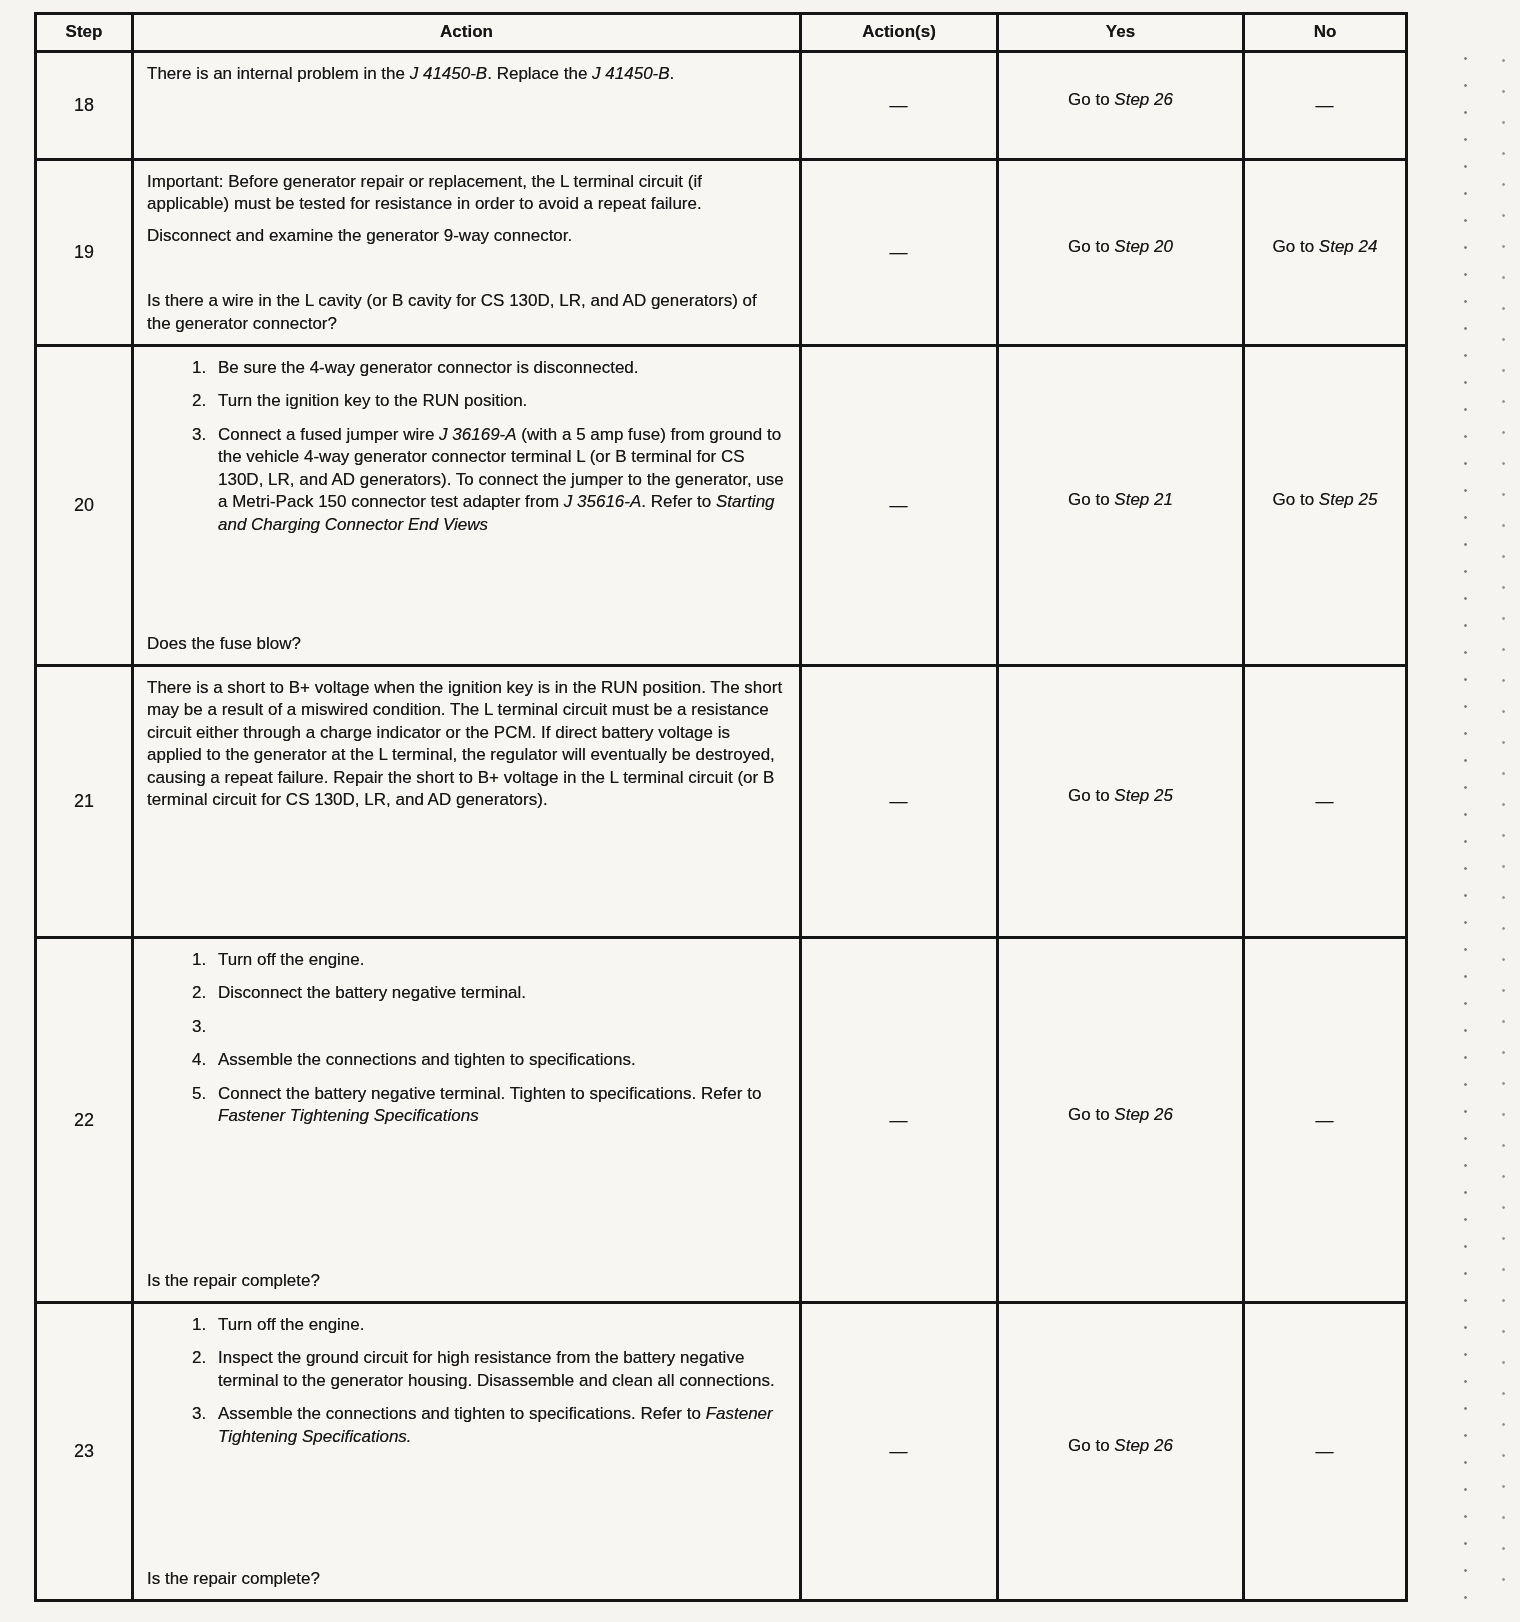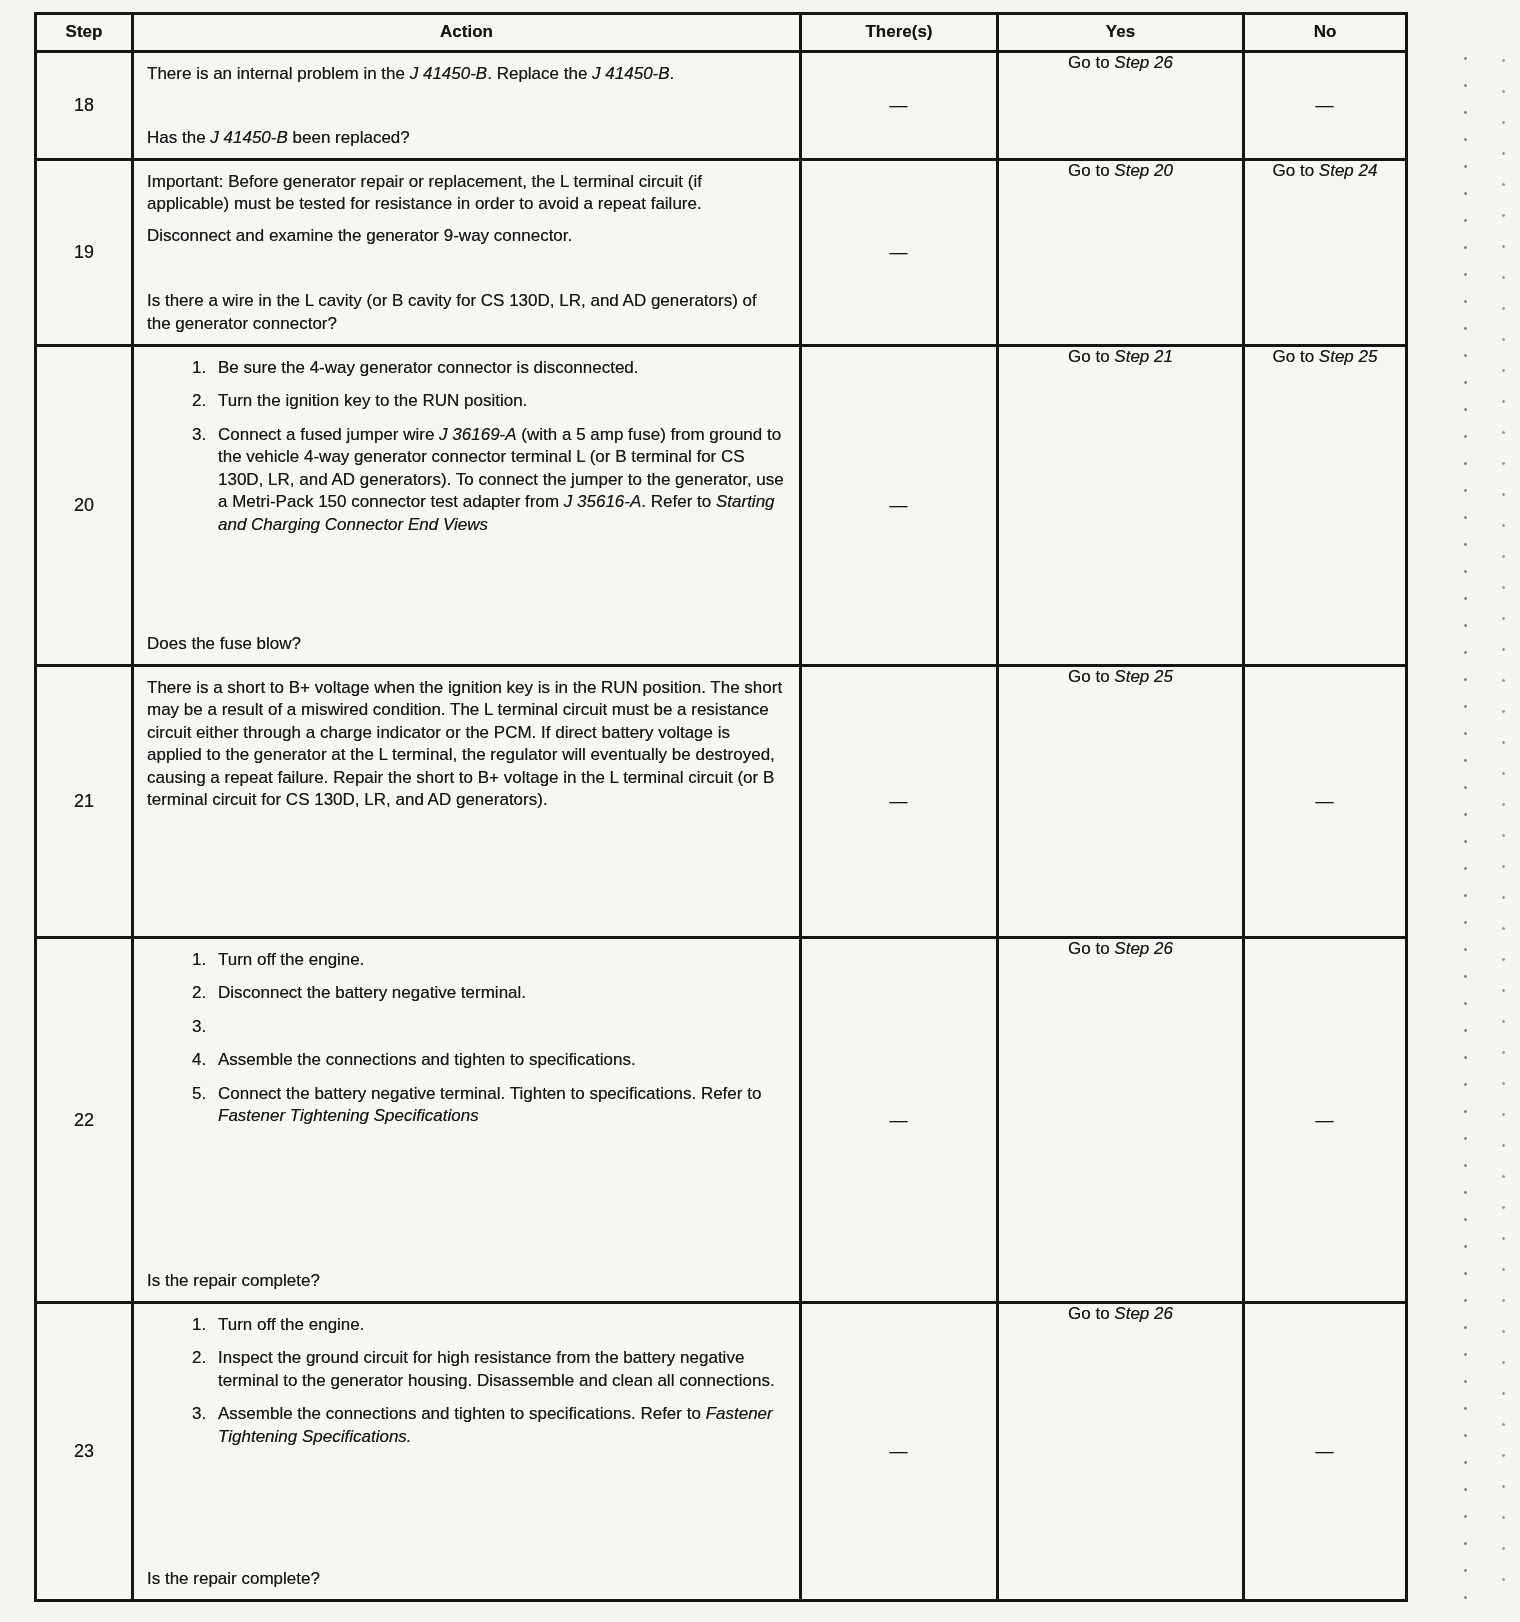"There(s)" div.cell { text: There -> Action }
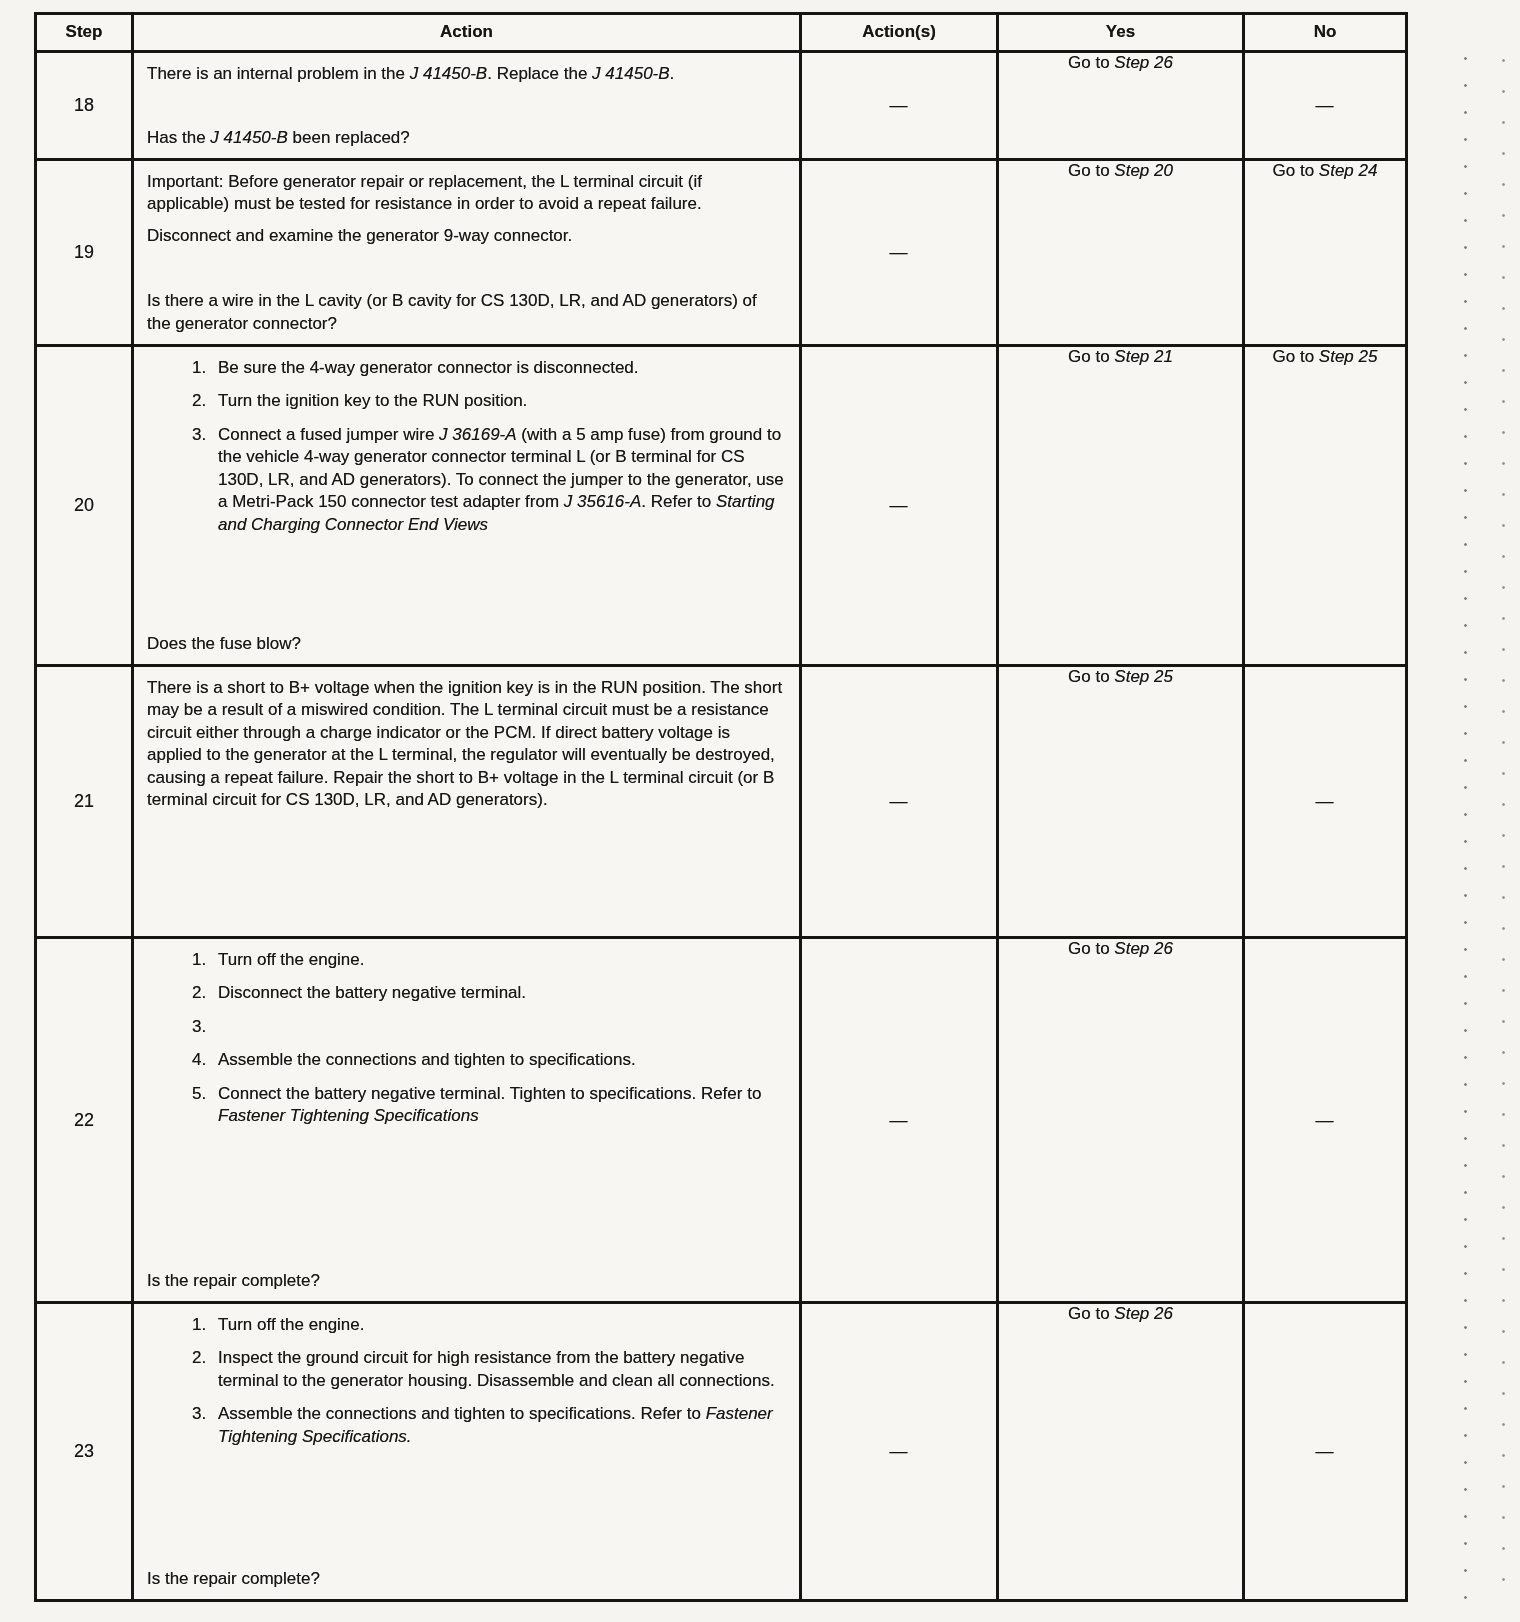"Go to Step 26" .goto-cell.bottom { align-items: flex-start -> center }
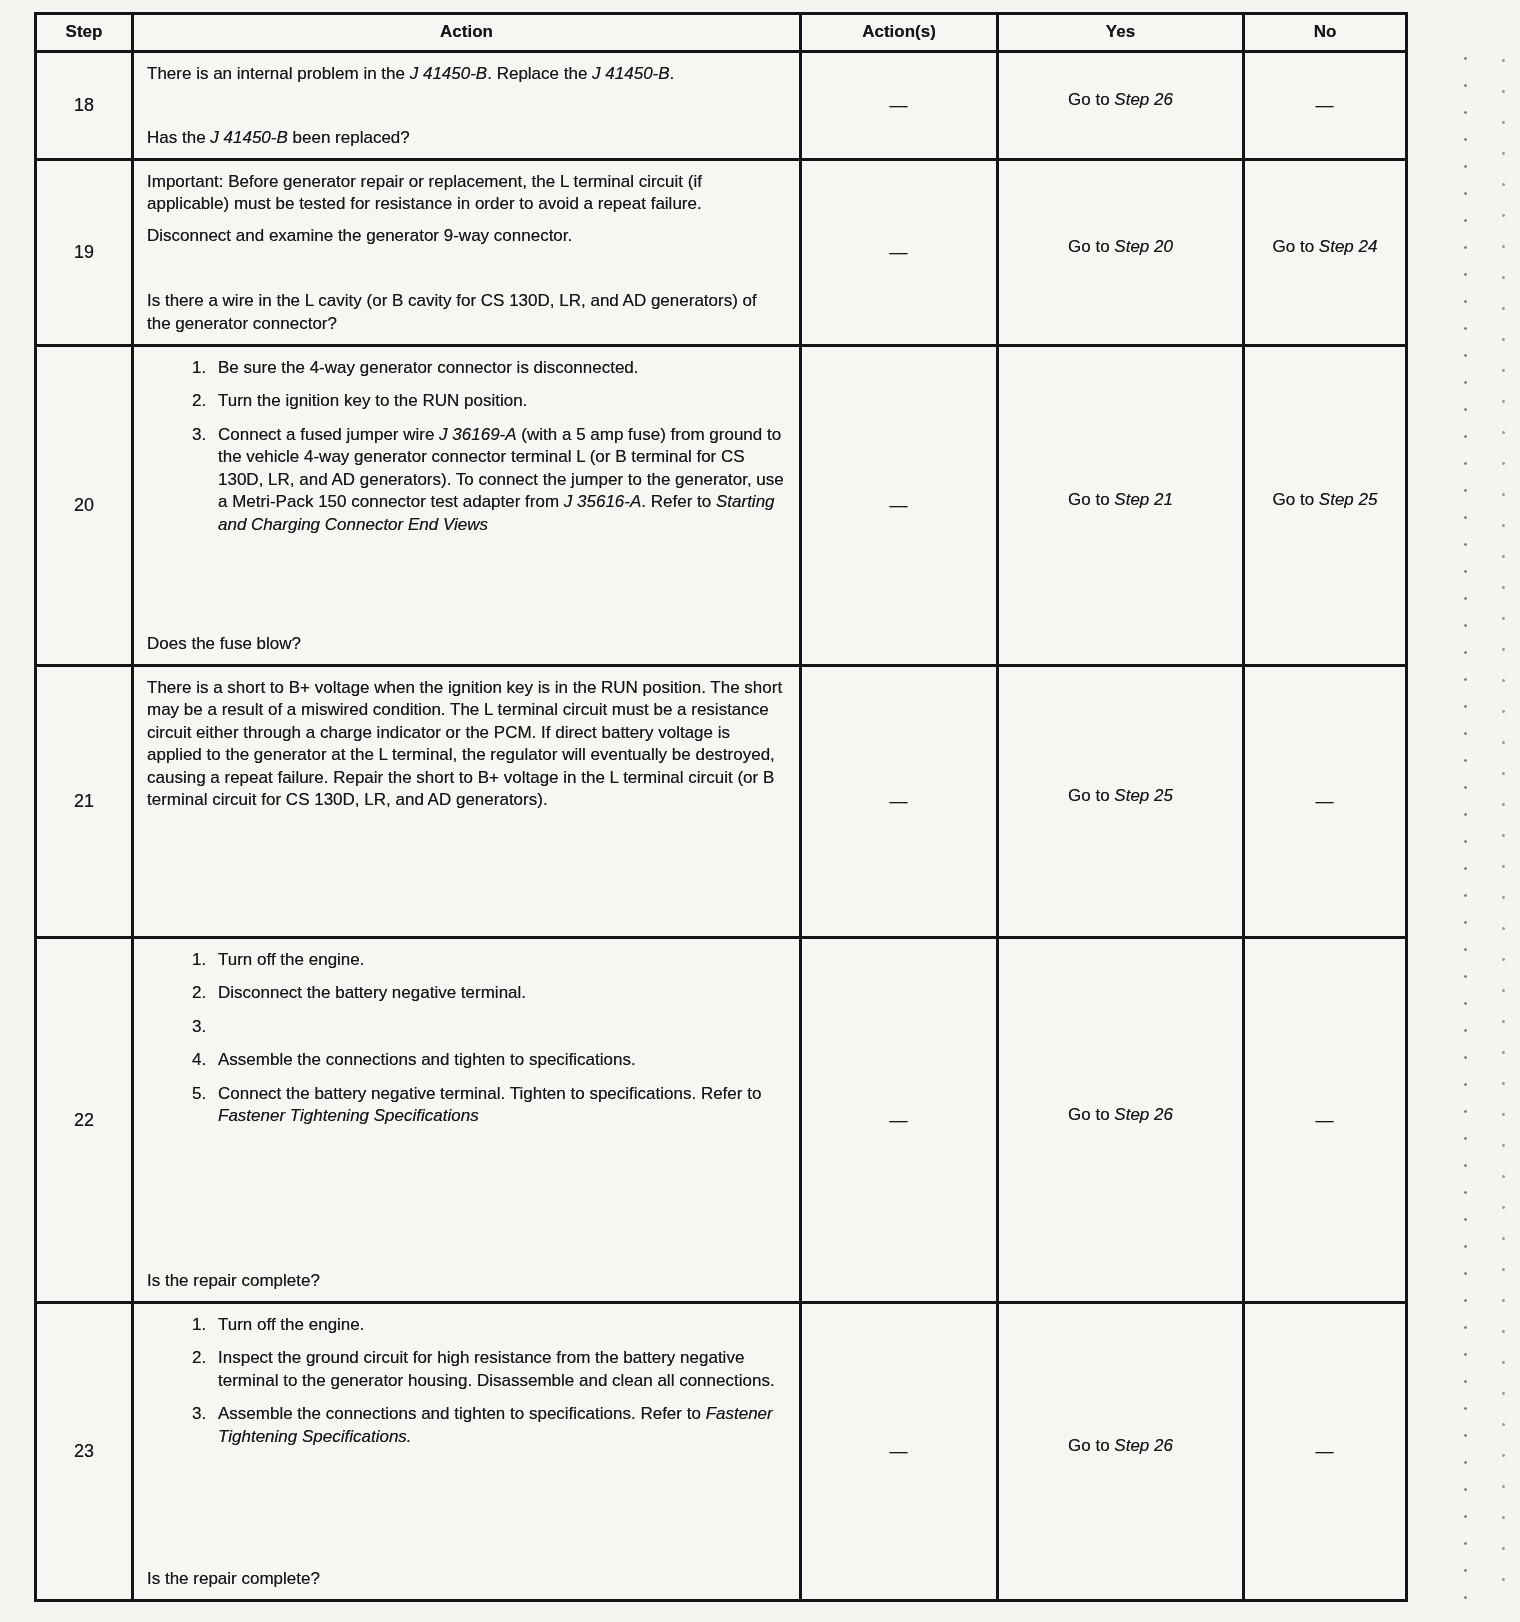"Has the J 41450-B been" div.question { html: <div>Has the <i>J 41450-B</i> been replaced?</div> -> none }
